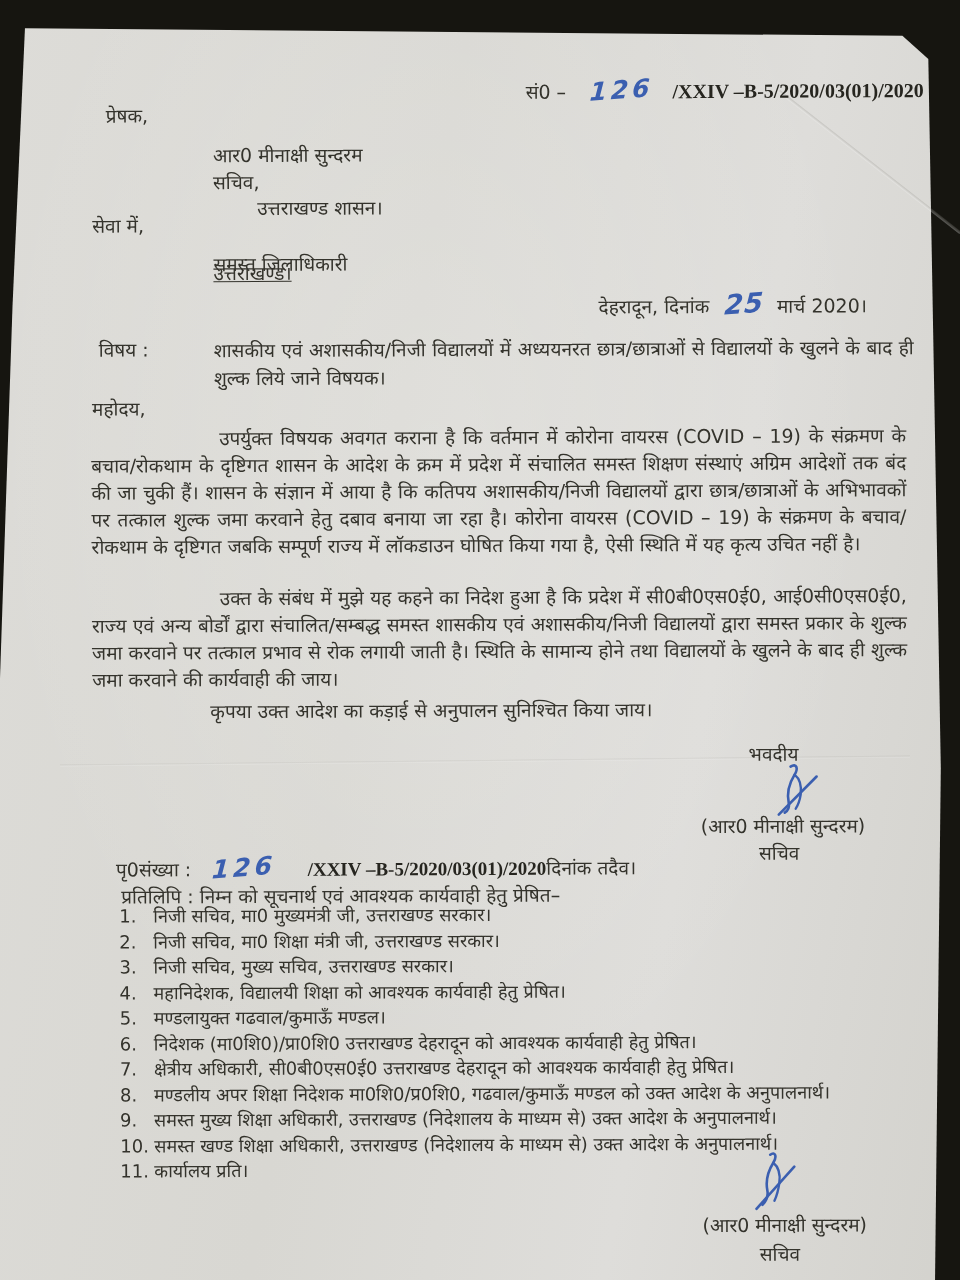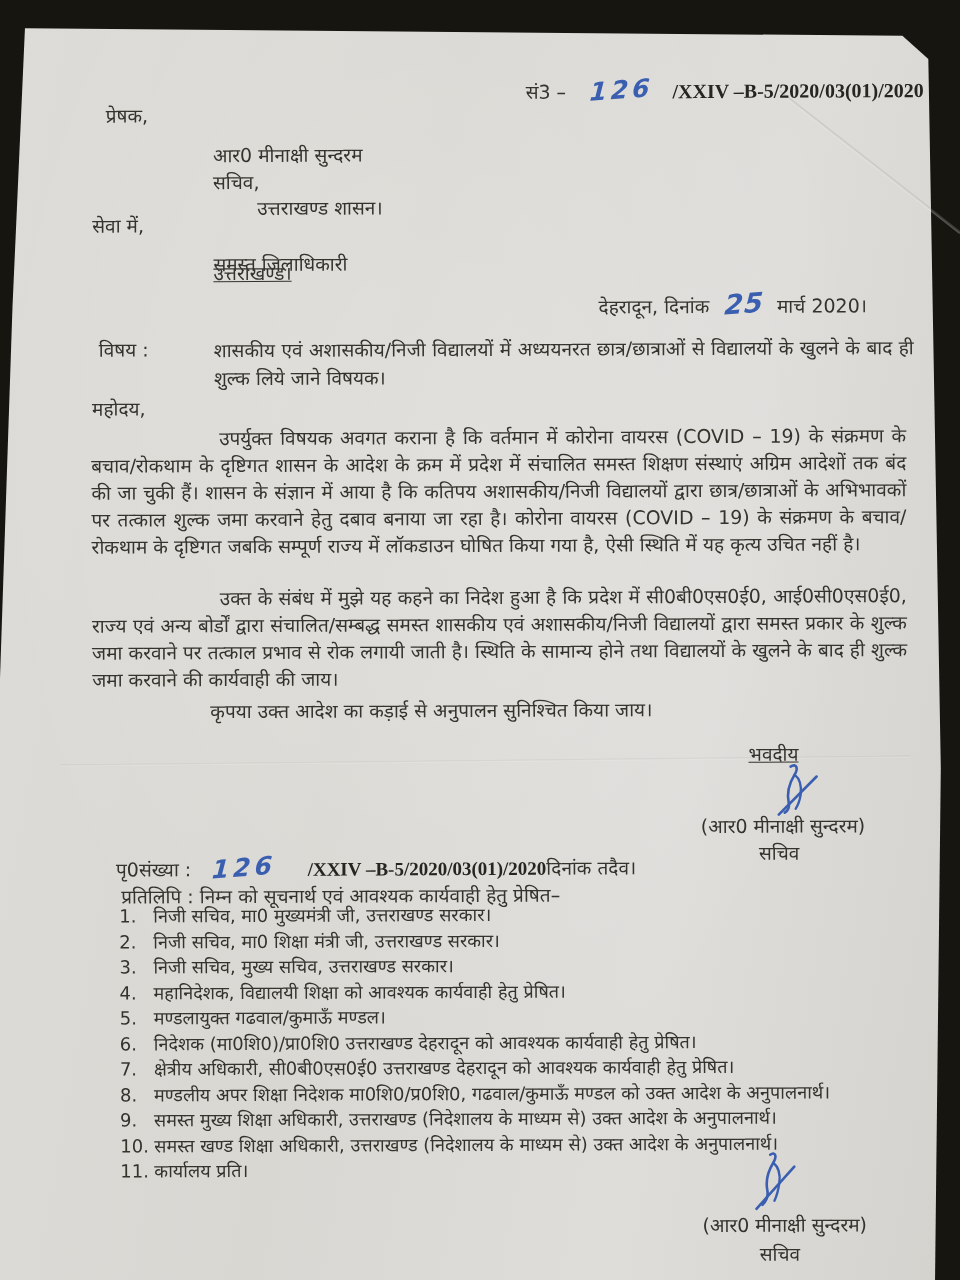"सं3 –" span.dev { text: सं3 -> सं0 }
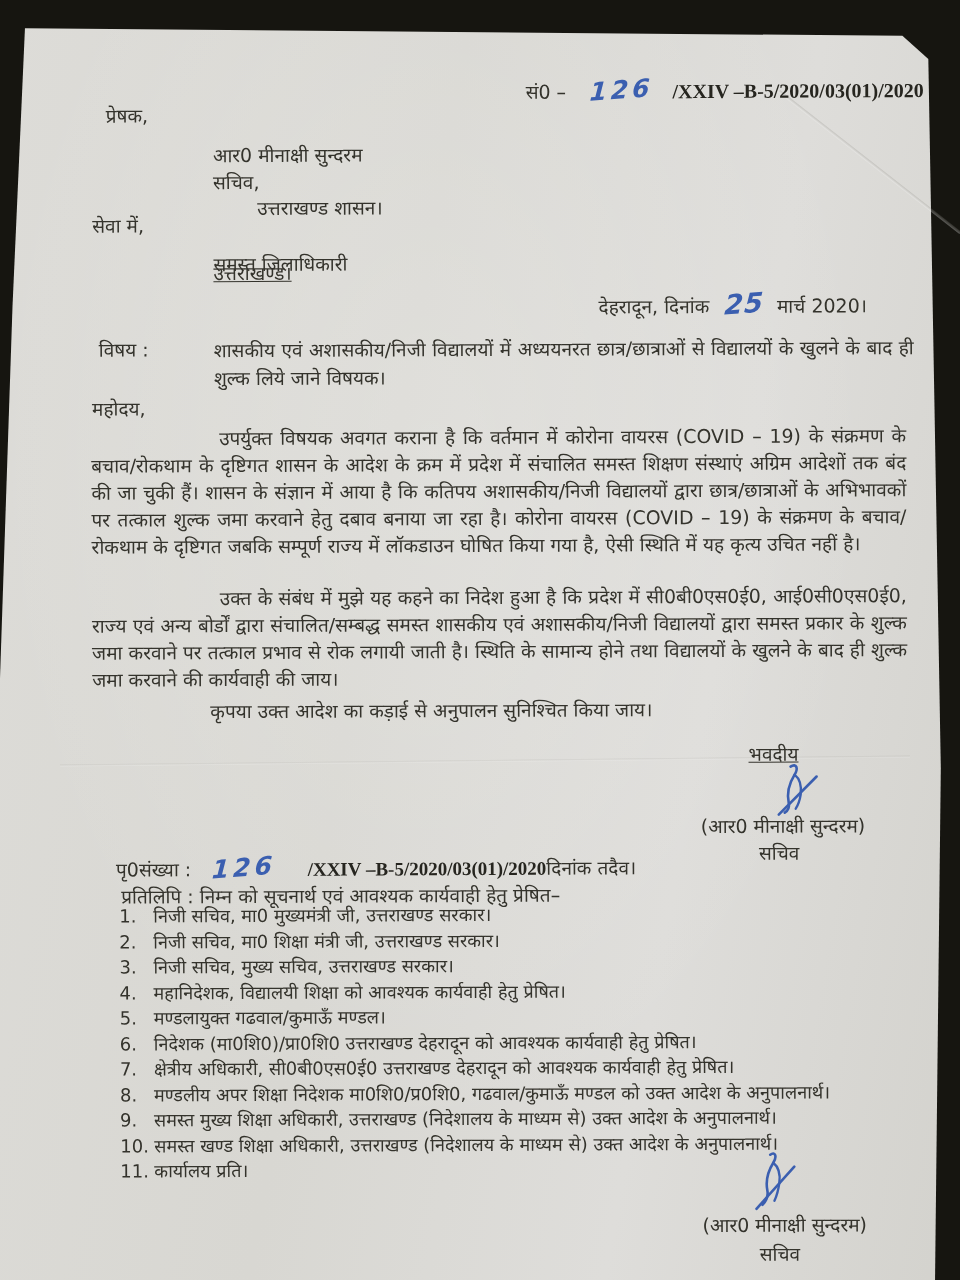"भवदीय" div.abs { text-decoration: underline -> none }
